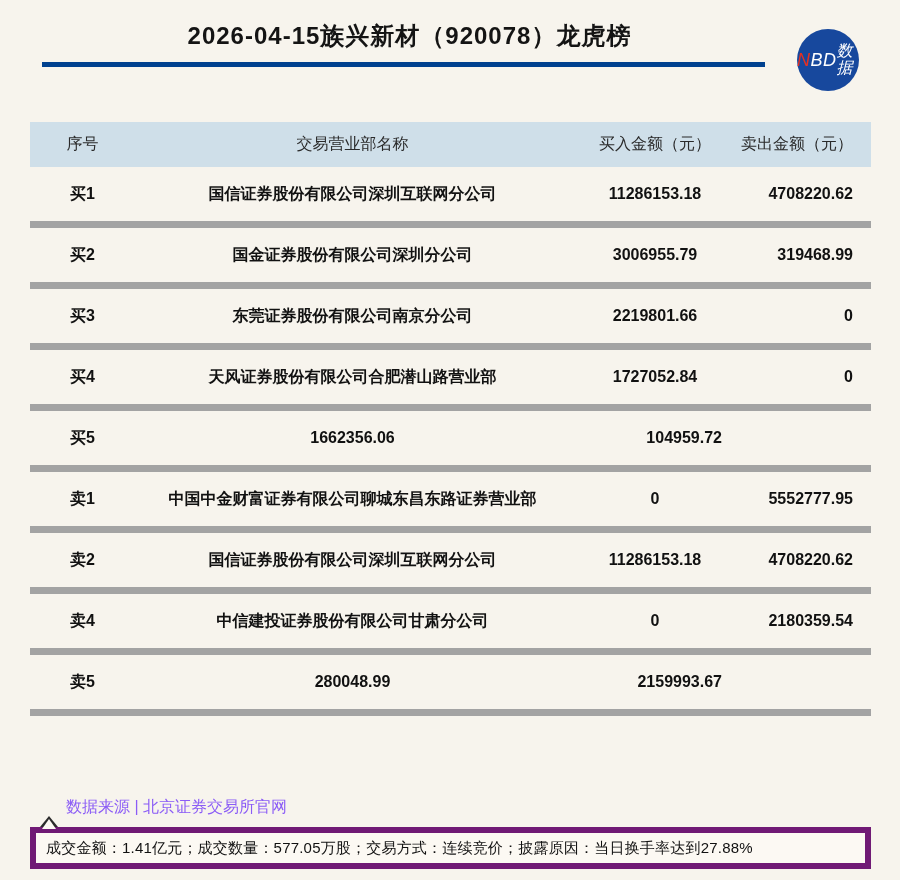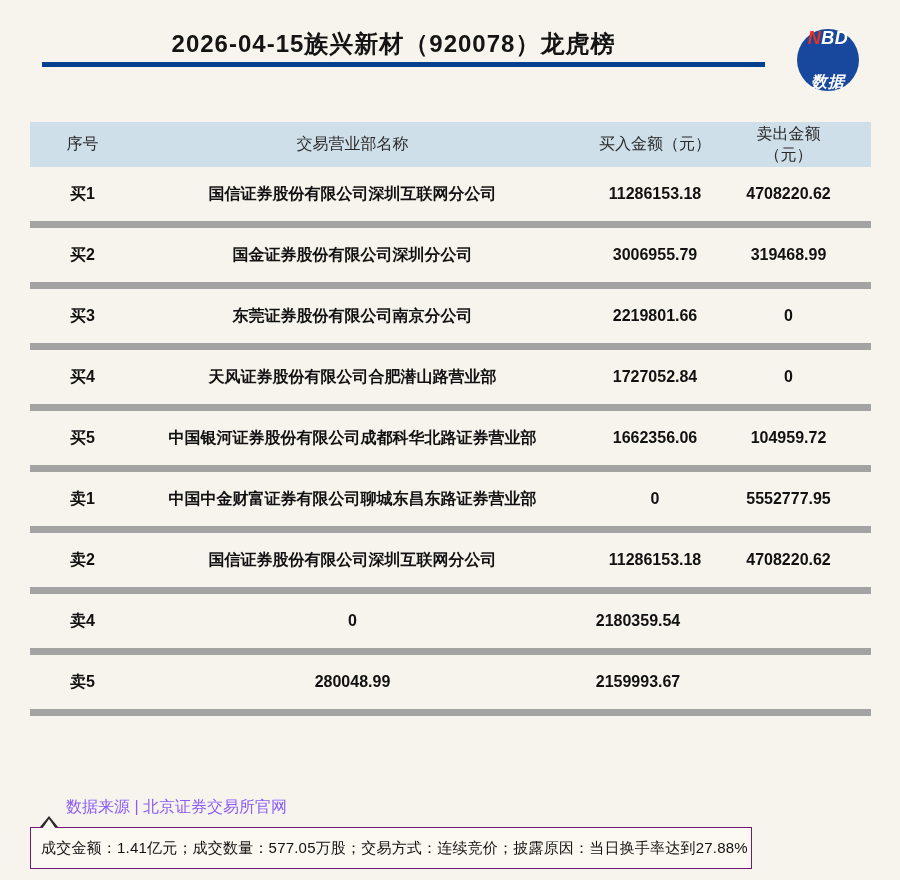"2026-04-15族兴新材（920078）龙虎榜" .page-title { left: 32px -> 48px; margin-top: 8px -> none }
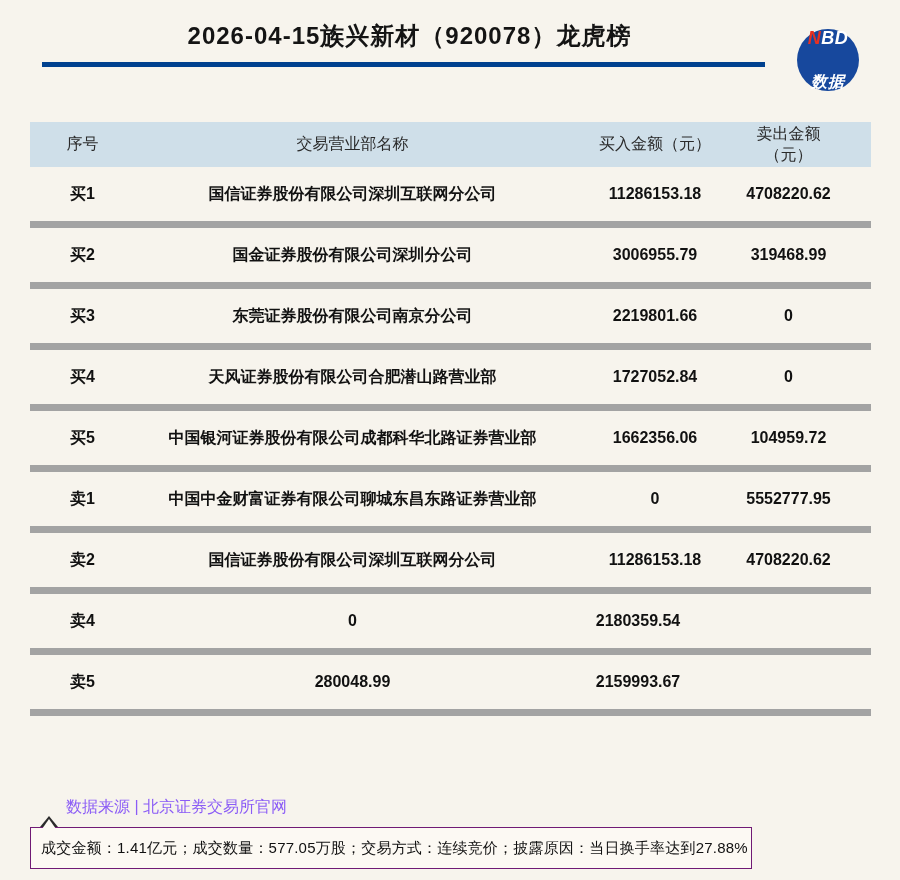"NBD" .logo { flex-direction: column -> row; font-weight: bold -> normal; justify-content: space-between -> flex-end }
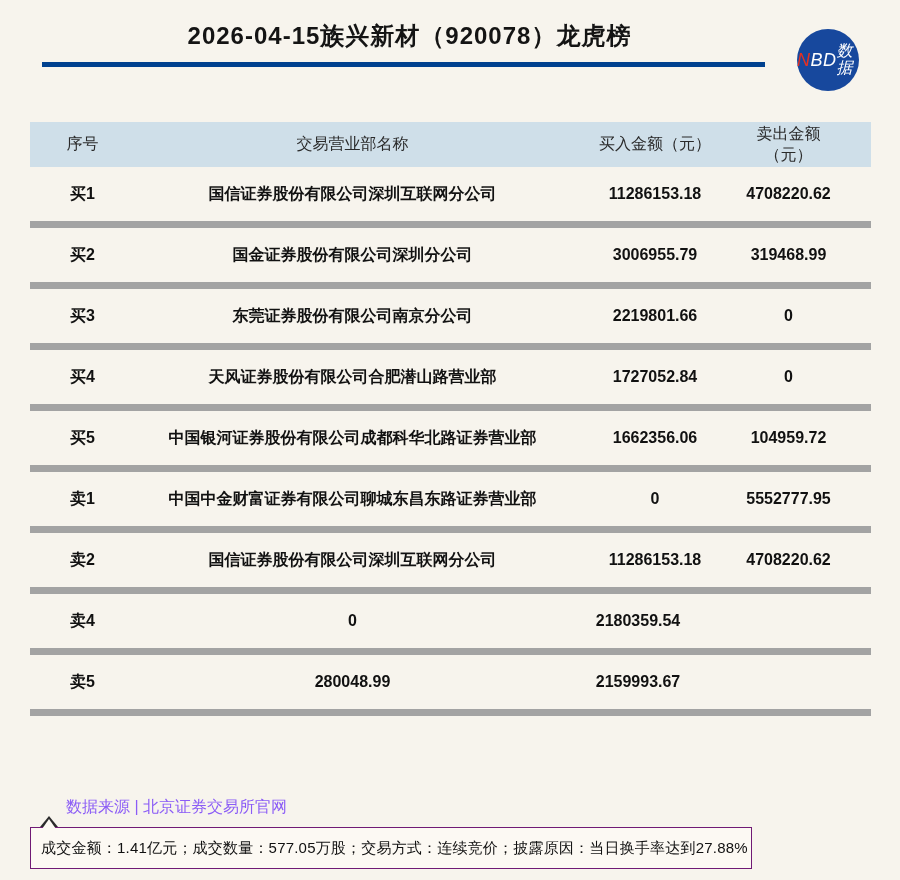"卖出金额（元）" .cell.col-sell { padding-right: 34px -> 18px; text-align: none -> right }
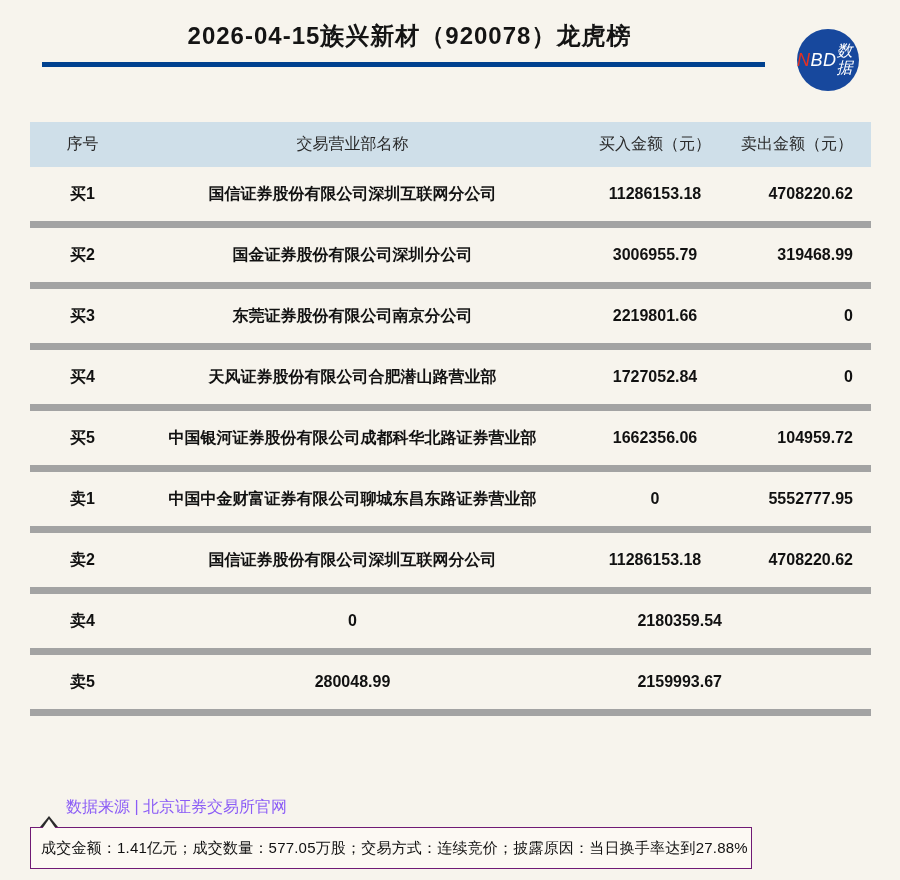"中国银河证券股份有限公司成都科华北路证券营业部" div.cell { html: <div>中国银河证券股份有限公司成都科华北路证券营业部</div> -> none }
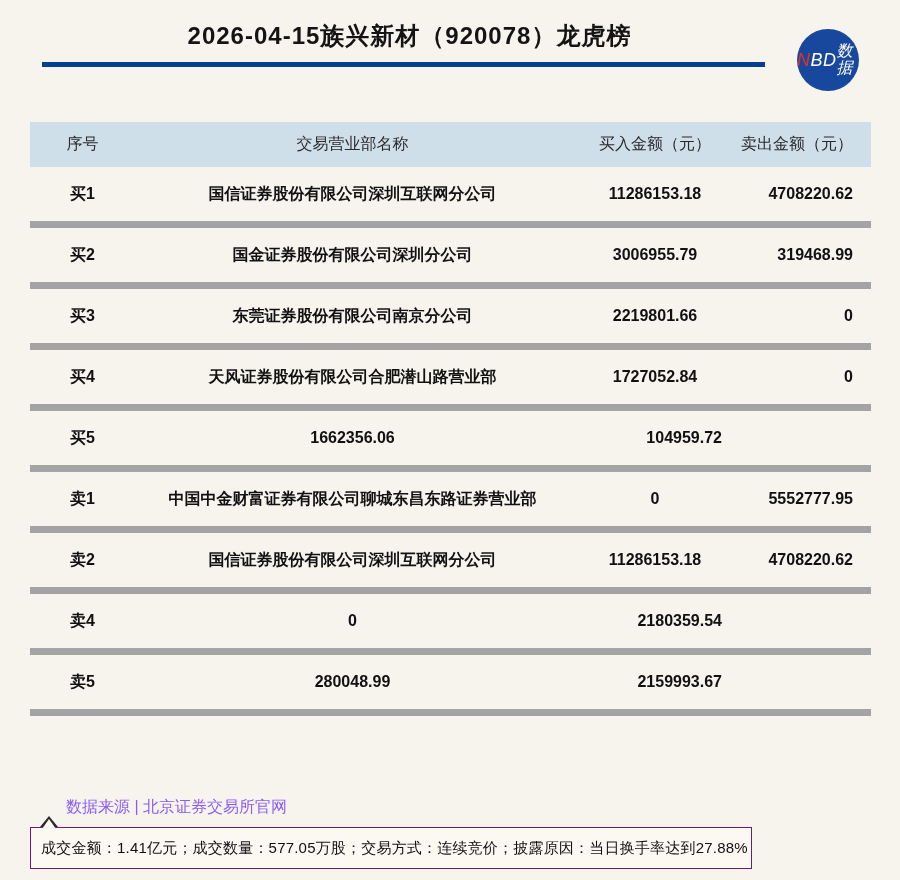"中信建投证券股份有限公司甘肃分公司" div.cell { html: none -> <div>中信建投证券股份有限公司甘肃分公司</div> }
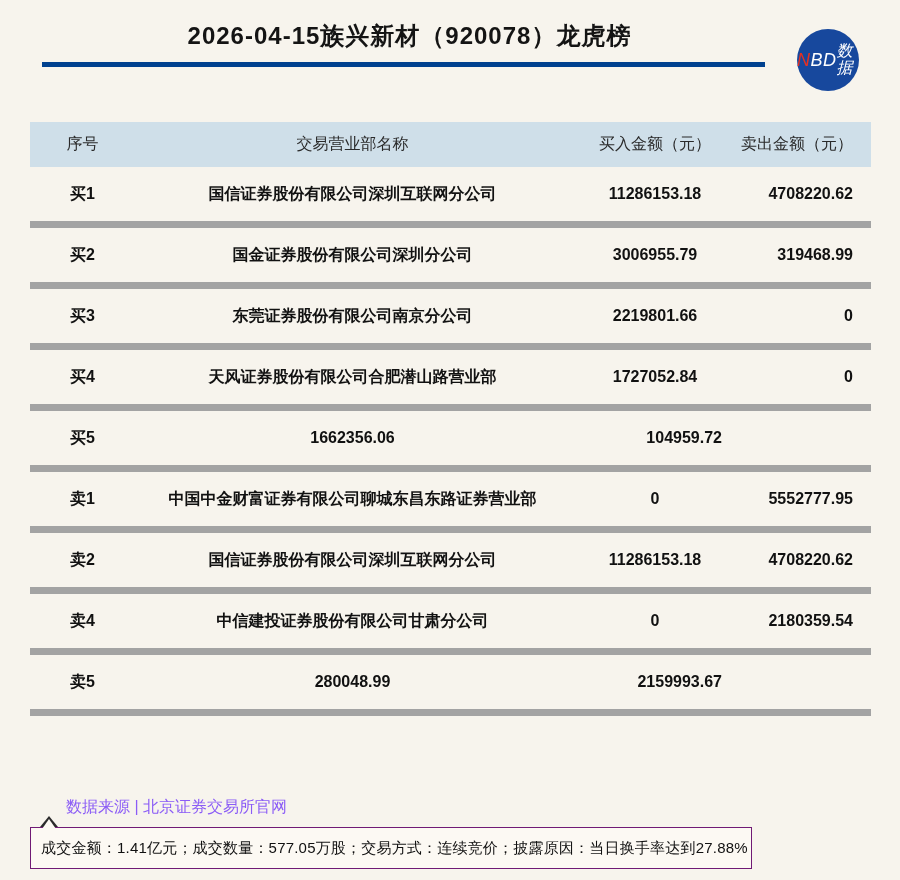"成交金额：1.41亿元；成交数量：577.05万股；交易方式：连续竞价；披露原因" .note-box { border: 1px solid #701a75 -> 6px solid #701a75; width: 722px -> 841px }
